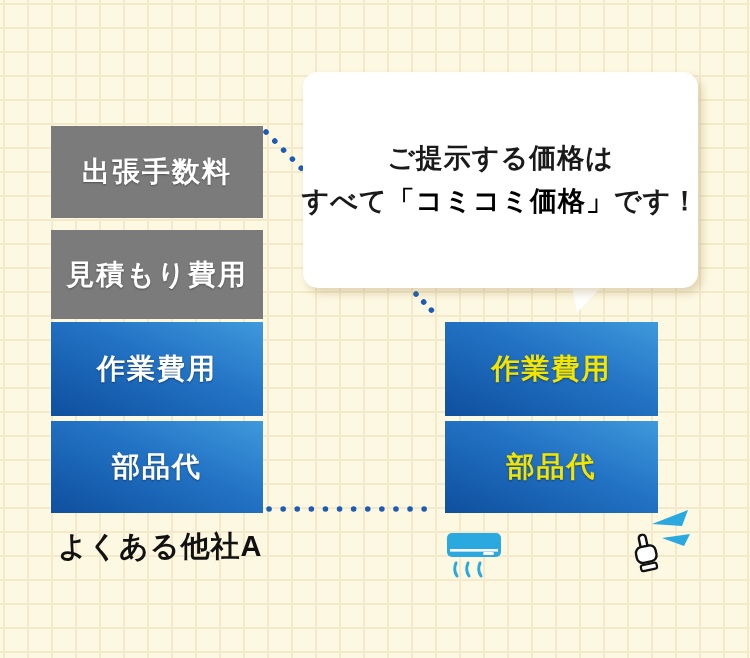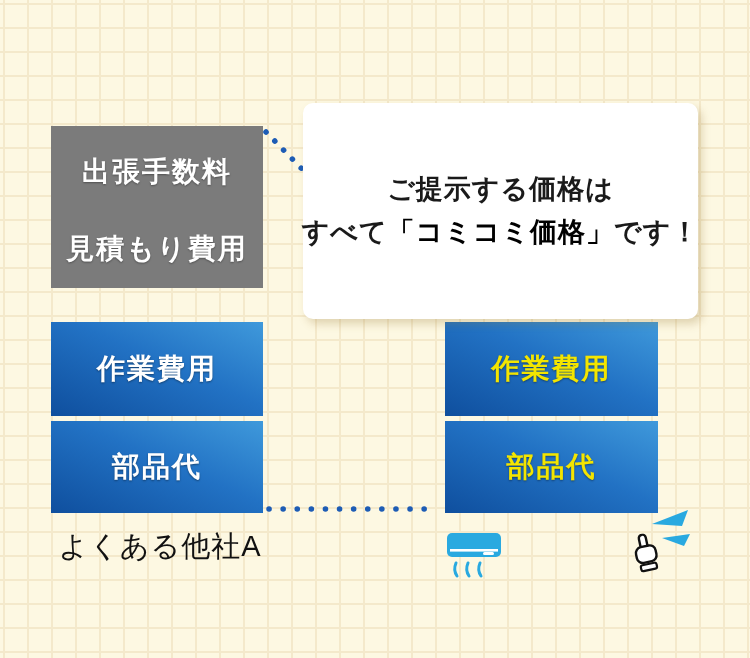"ご提示する価格は" #bubble { border-radius: 10px -> 15px; margin-top: 31px -> none }
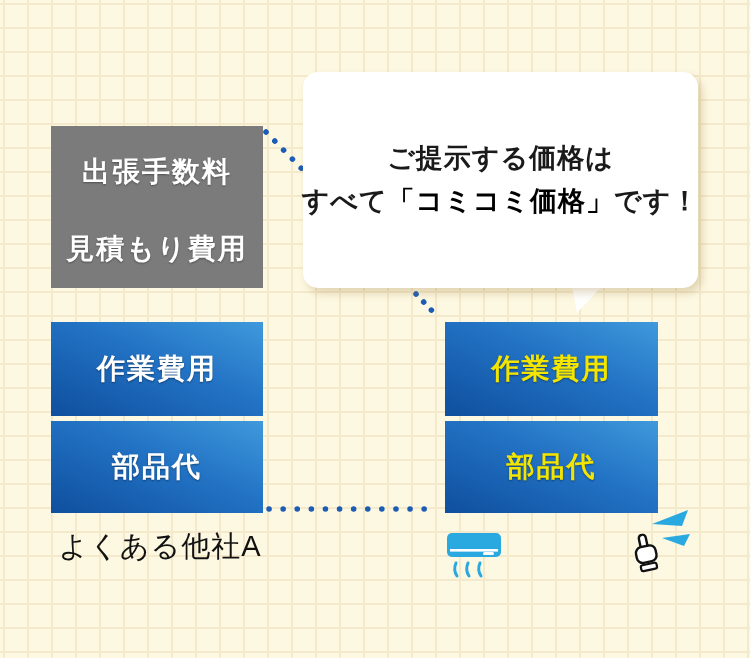"見積もり費用" div.bar-box { height: 78px -> 89px; top: 84px -> 104px }
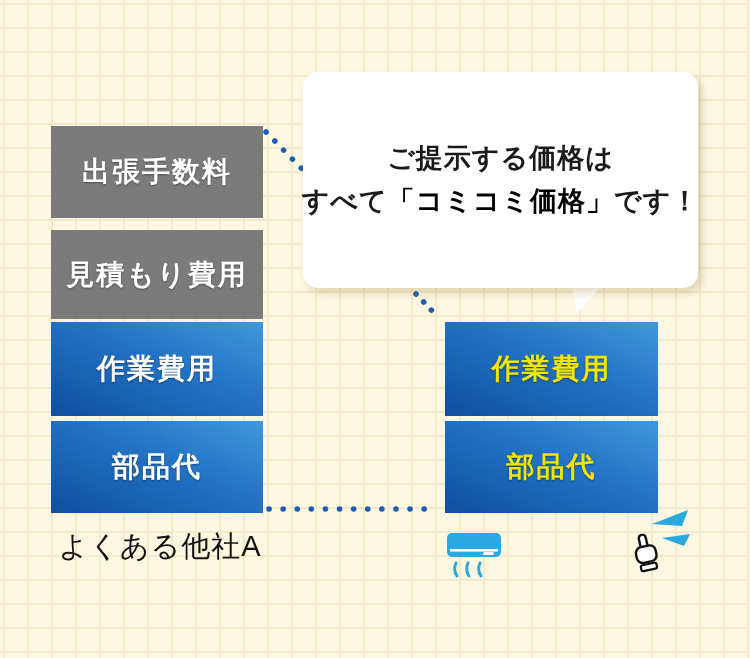"よくある他社A" .caption { font-weight: normal -> bold }
